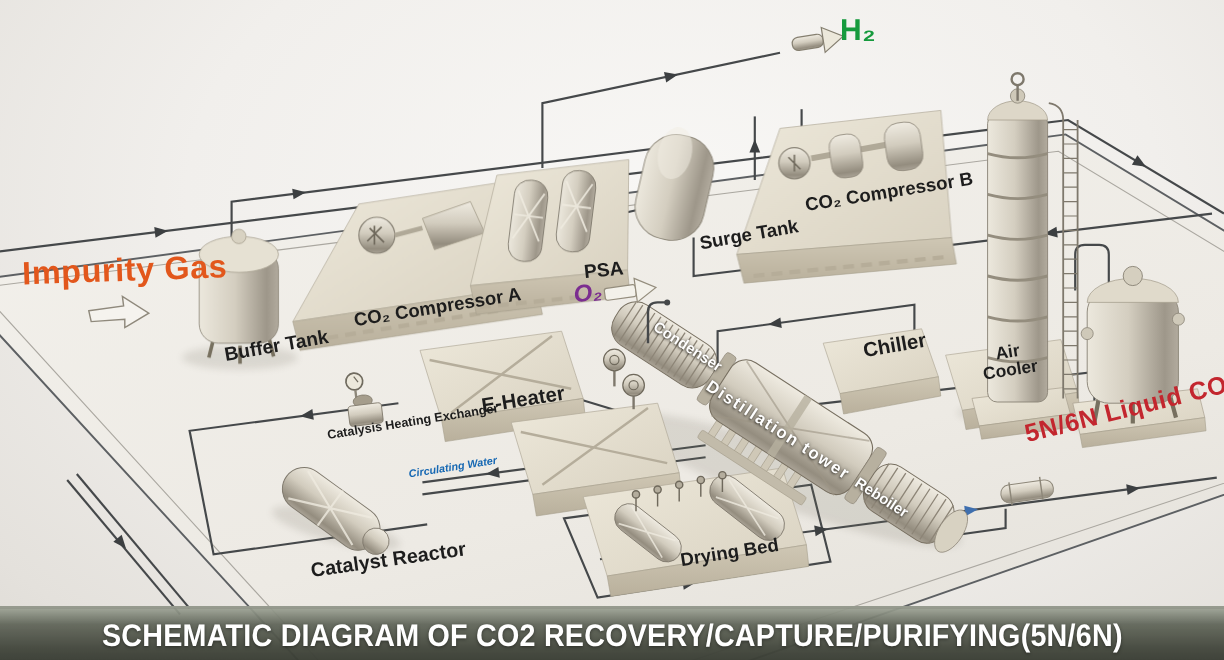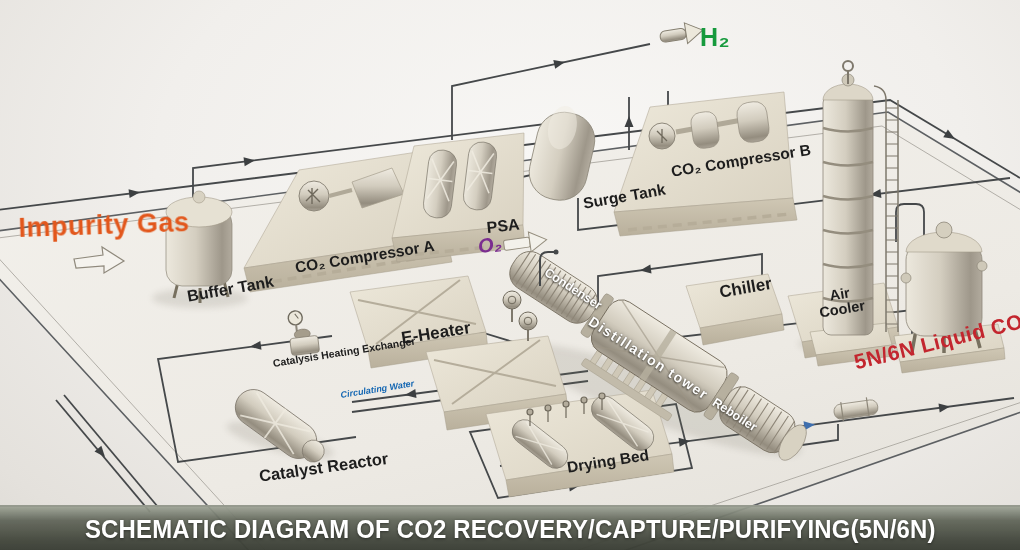"H₂" div.lbl { top: 24px -> 12px }
